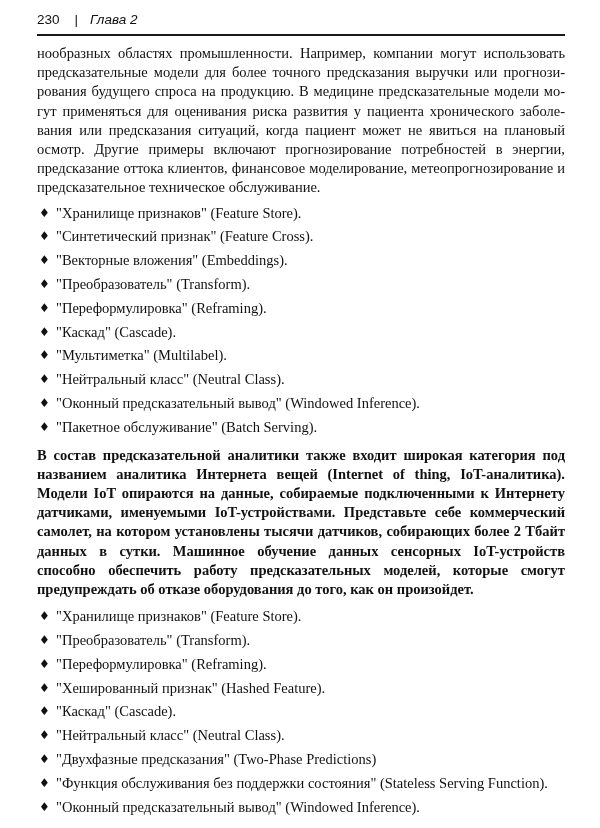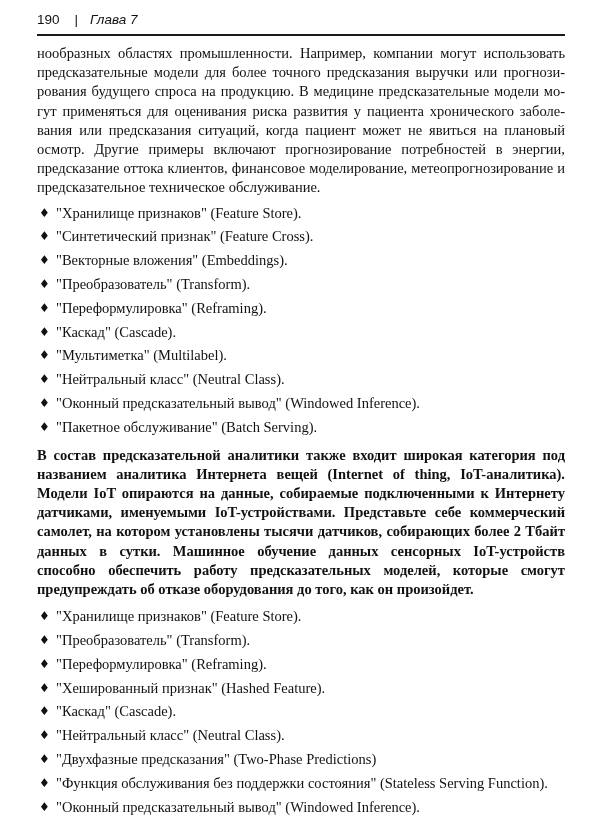"190" span { text: 190 -> 230 }
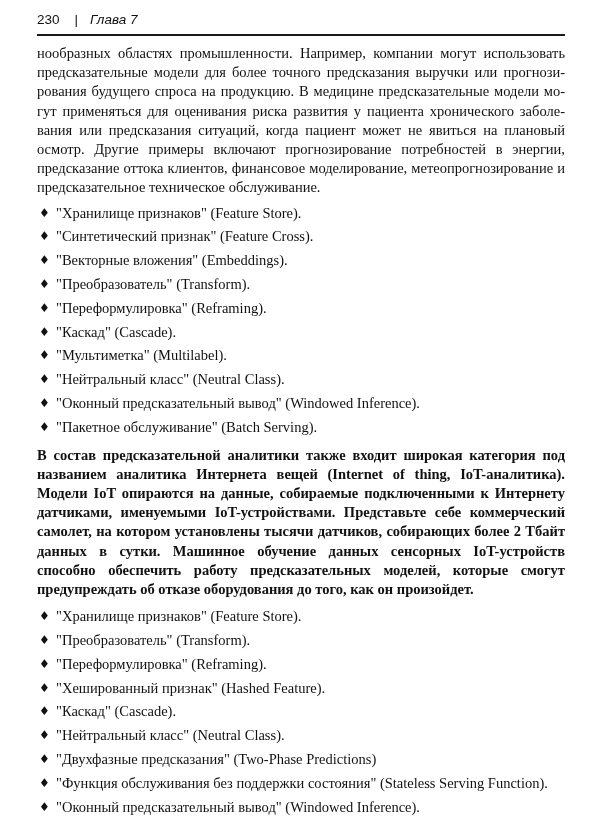"Глава 7" span.chap { text: 7 -> 2 }
